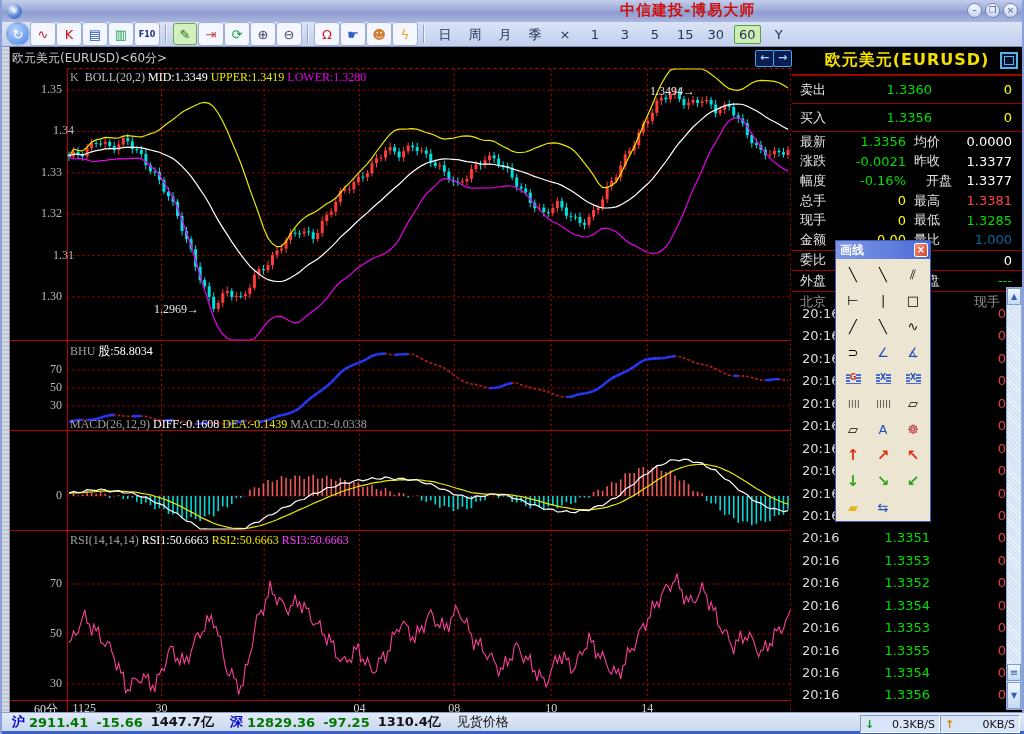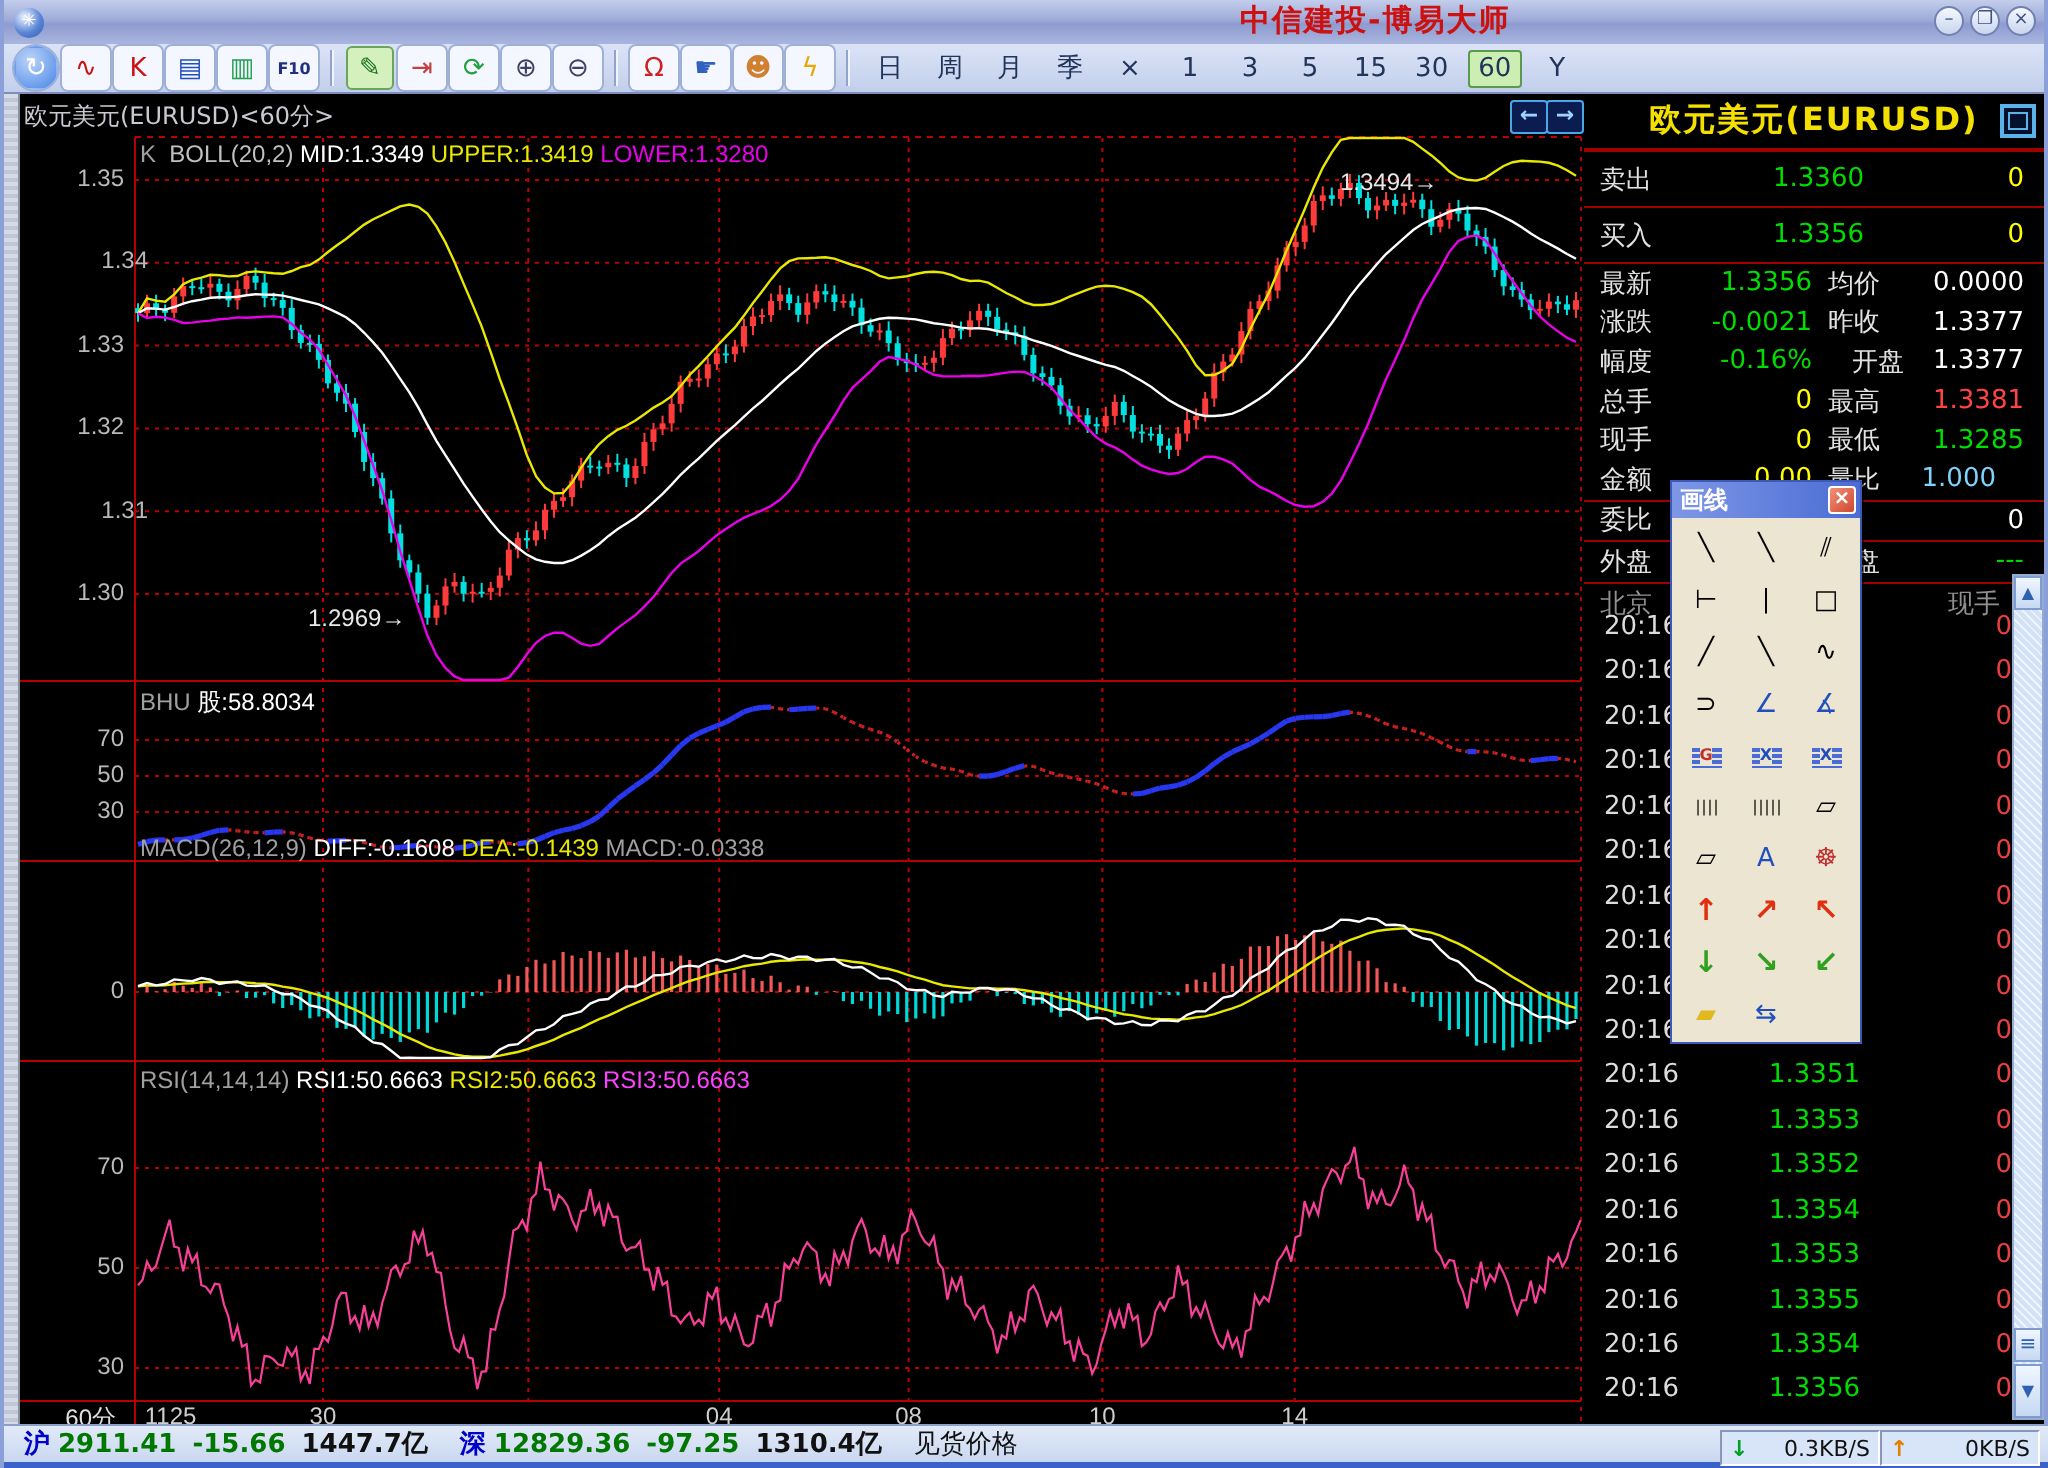"K BOLL(20,2) MID:1.3349 UPPER:1.3419" .ovl { font-family: Liberation Sans, sans-serif -> Liberation Serif, serif }
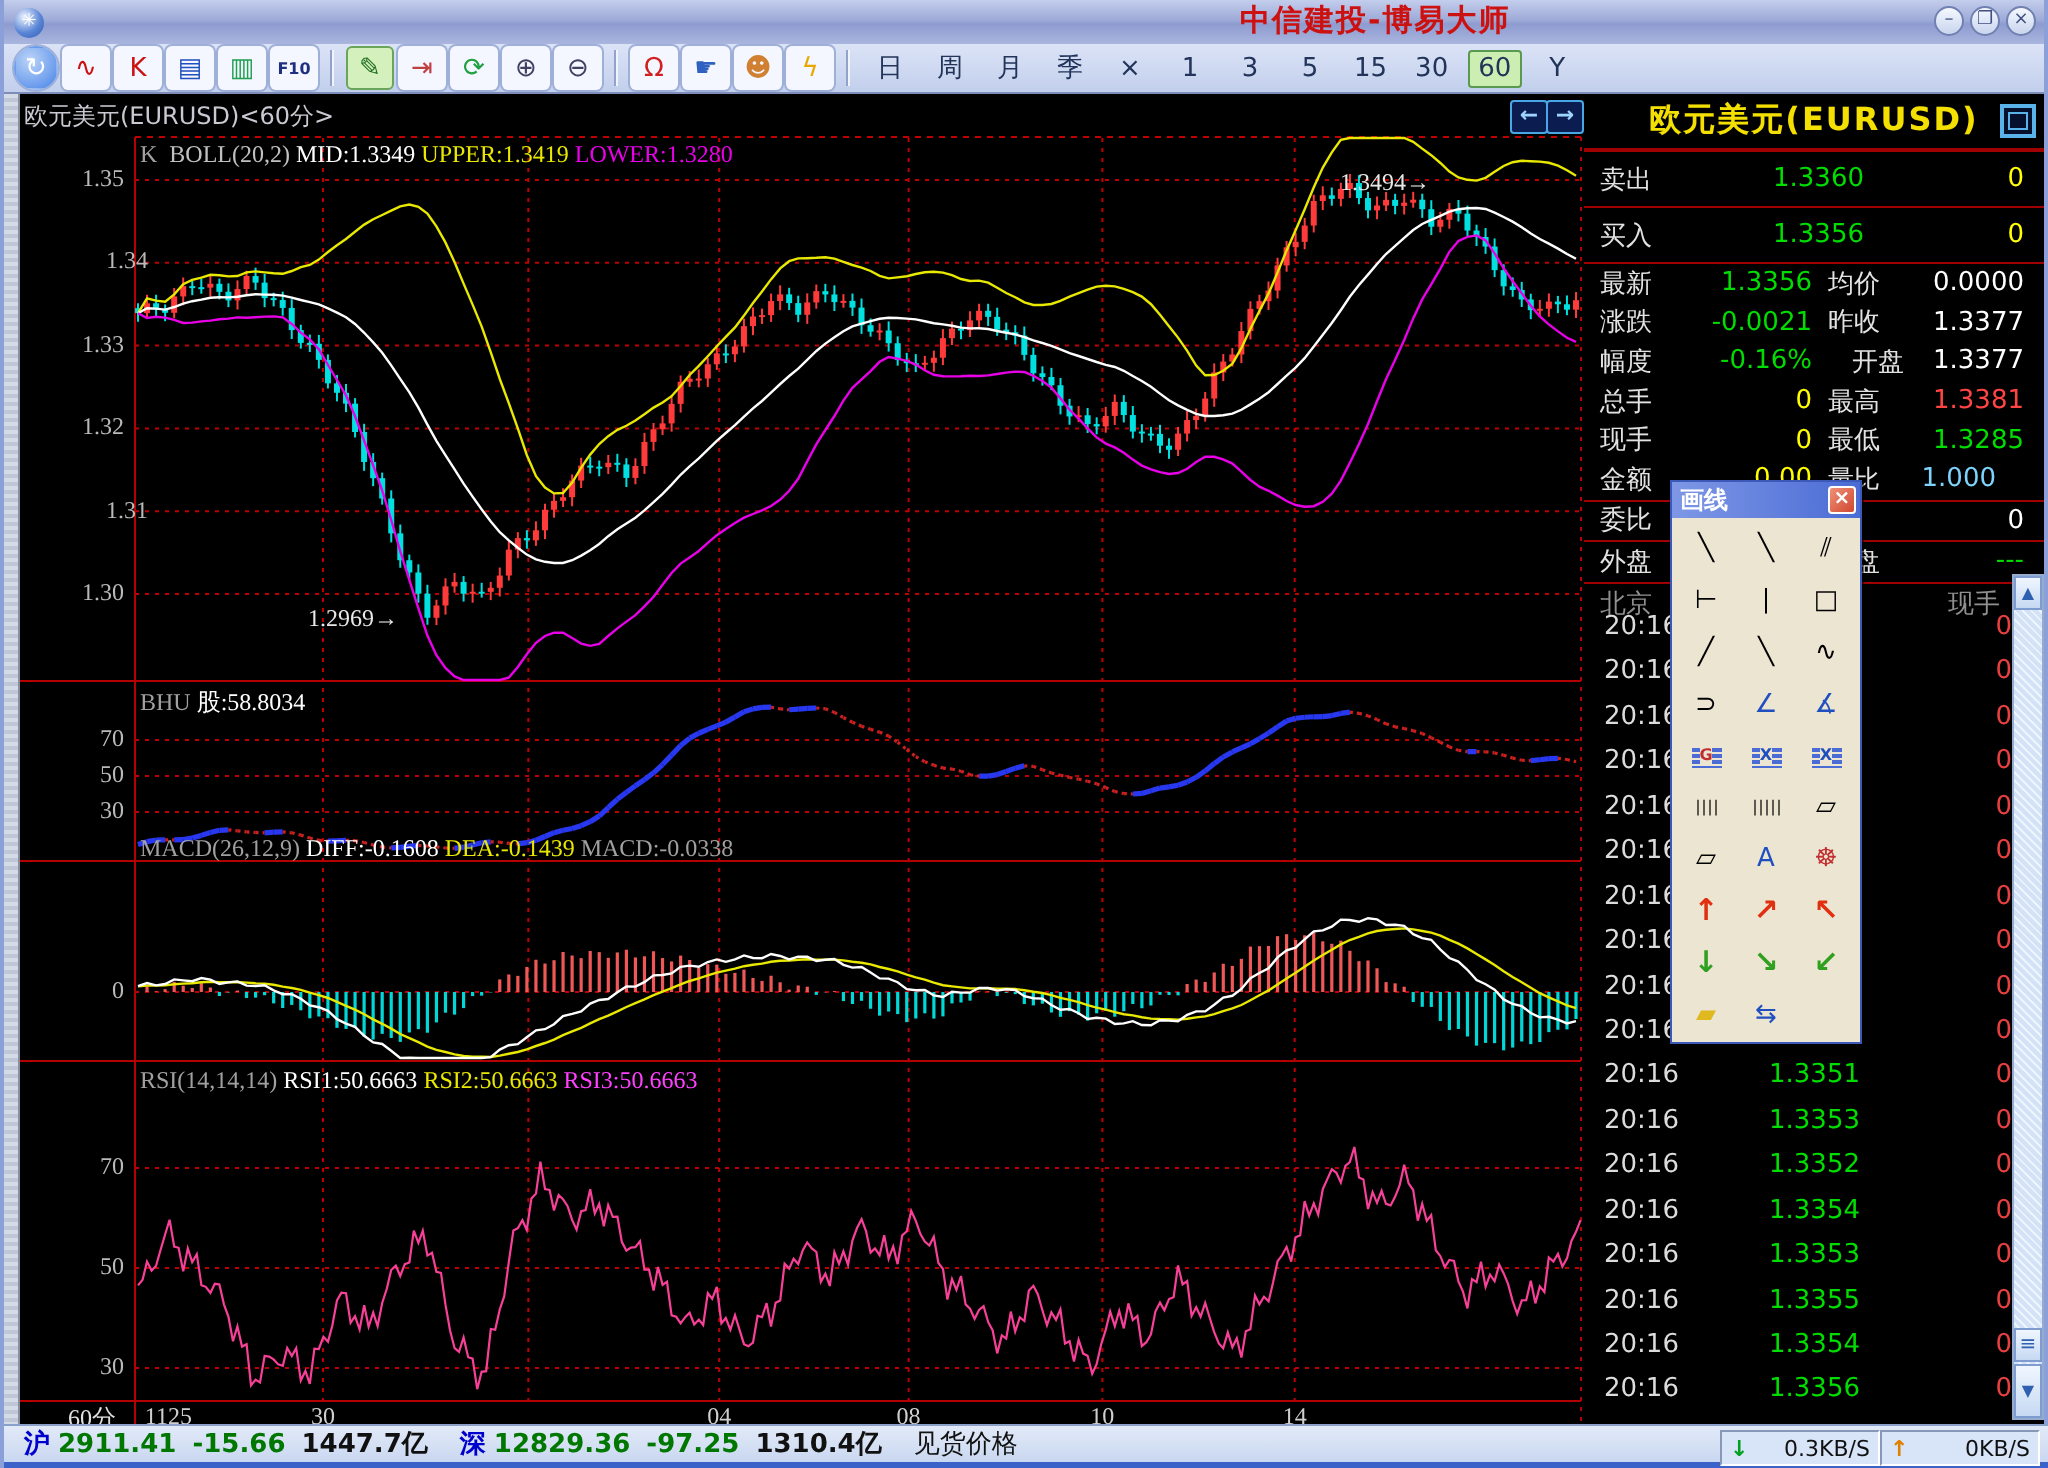"1.3494→" div.ovl { left: 668px -> 648px }
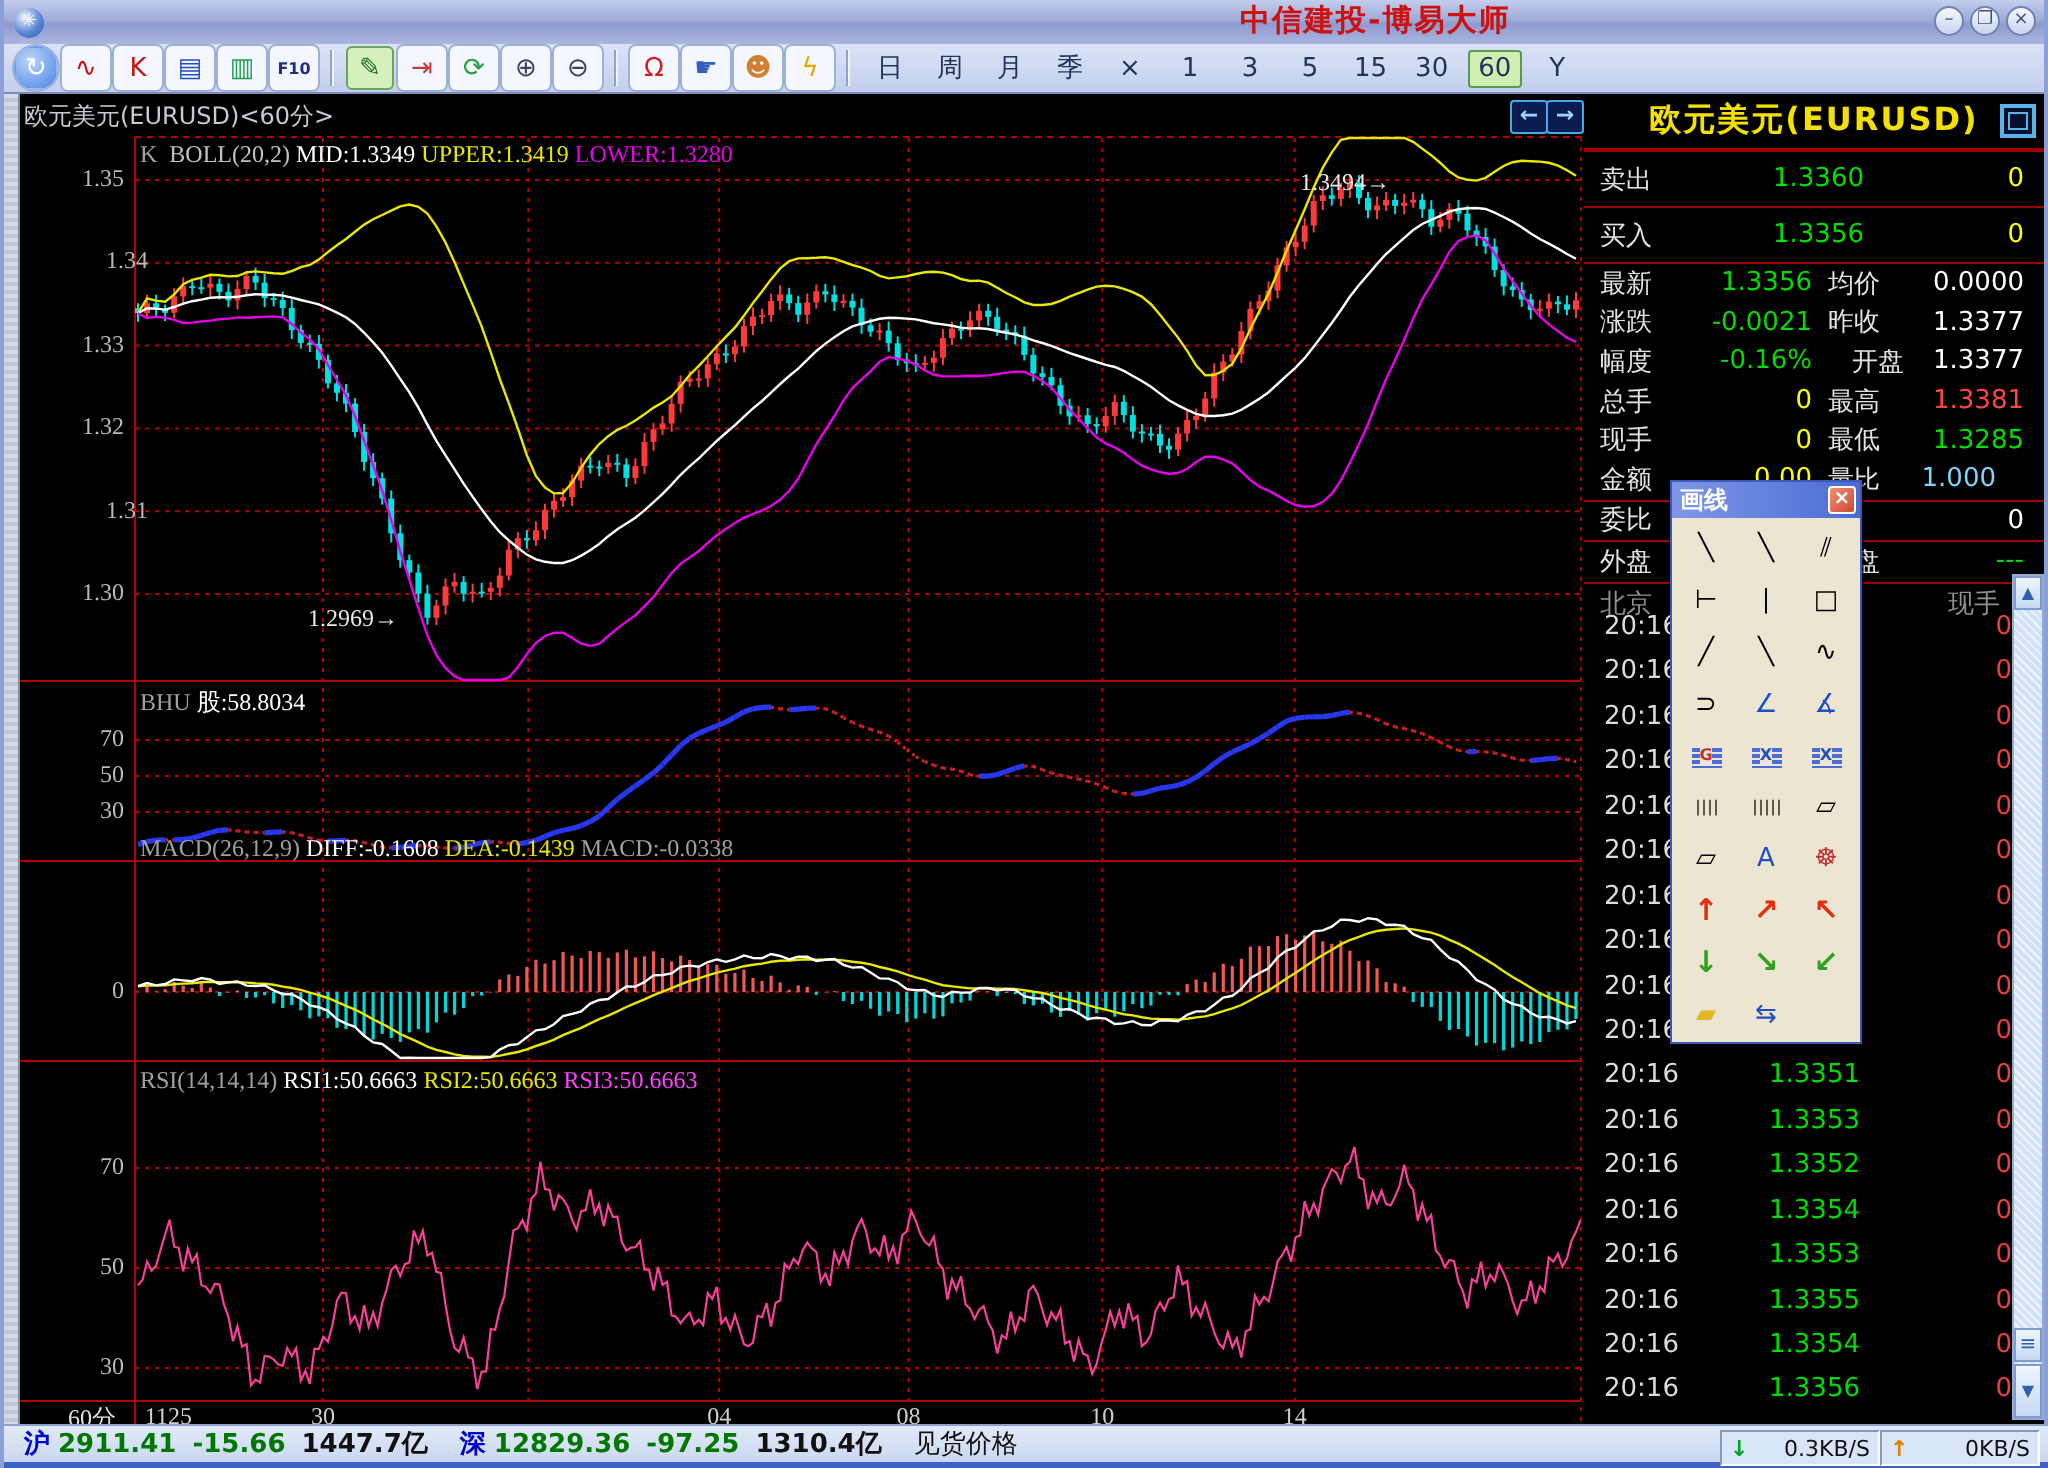"1.000" span.pos-abs { color: #7dd3fc -> #0369a1; right: 24px -> 10px }
